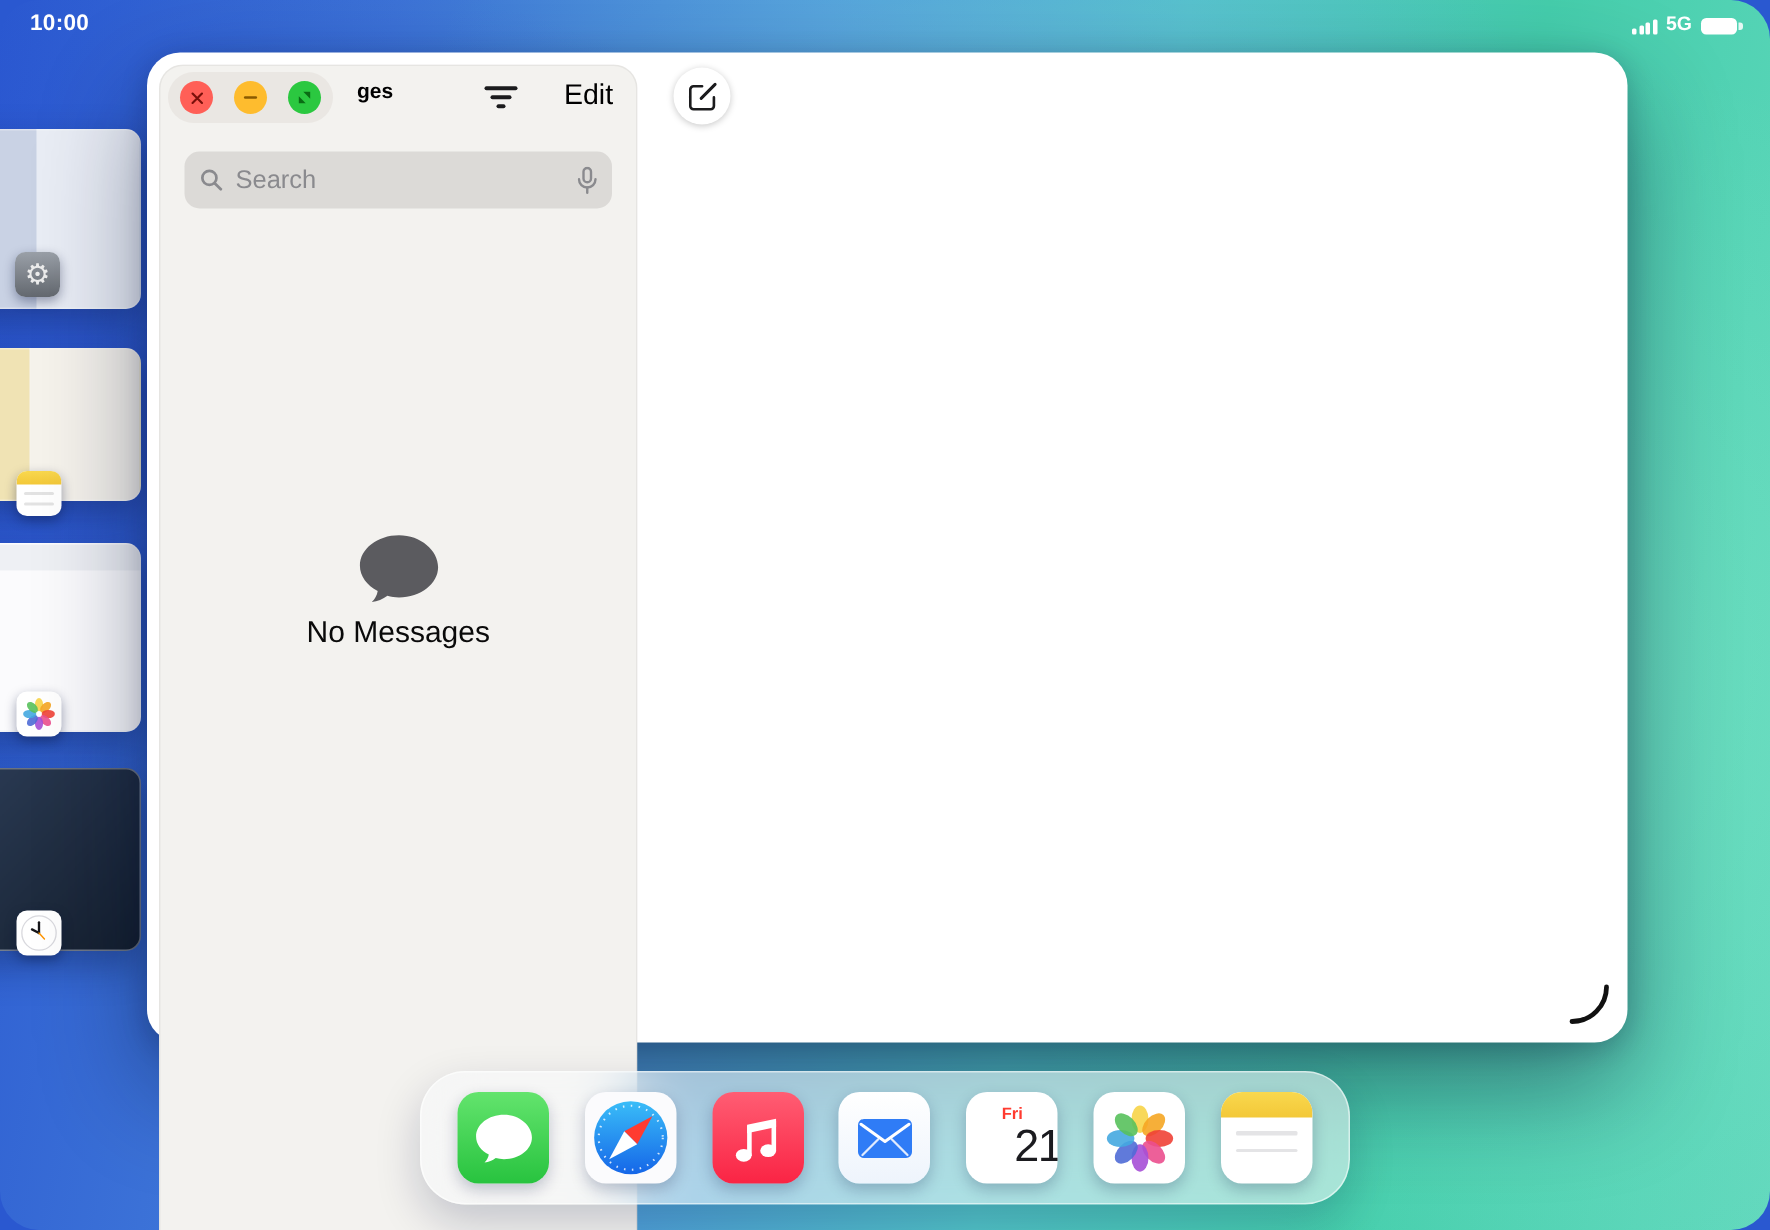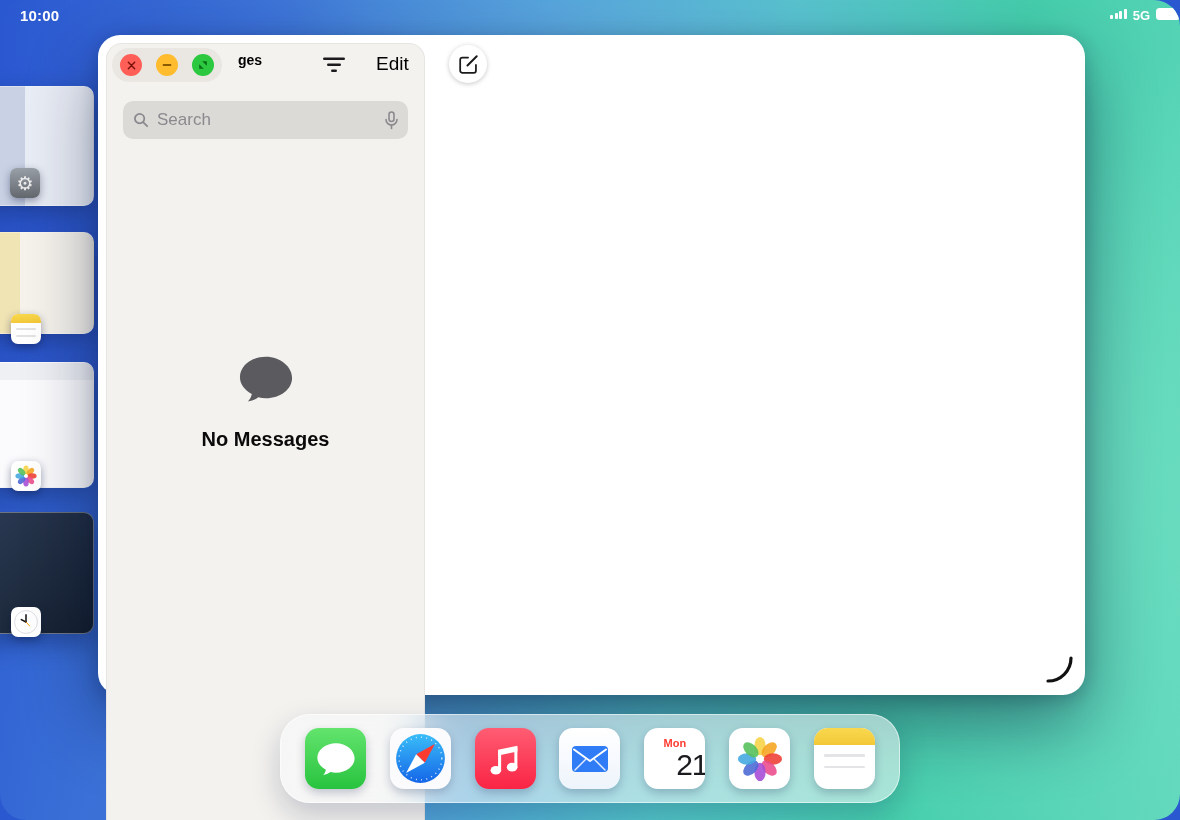"5G" .sb-right { align-items: flex-start -> flex-end; right: 0 -> 22px }
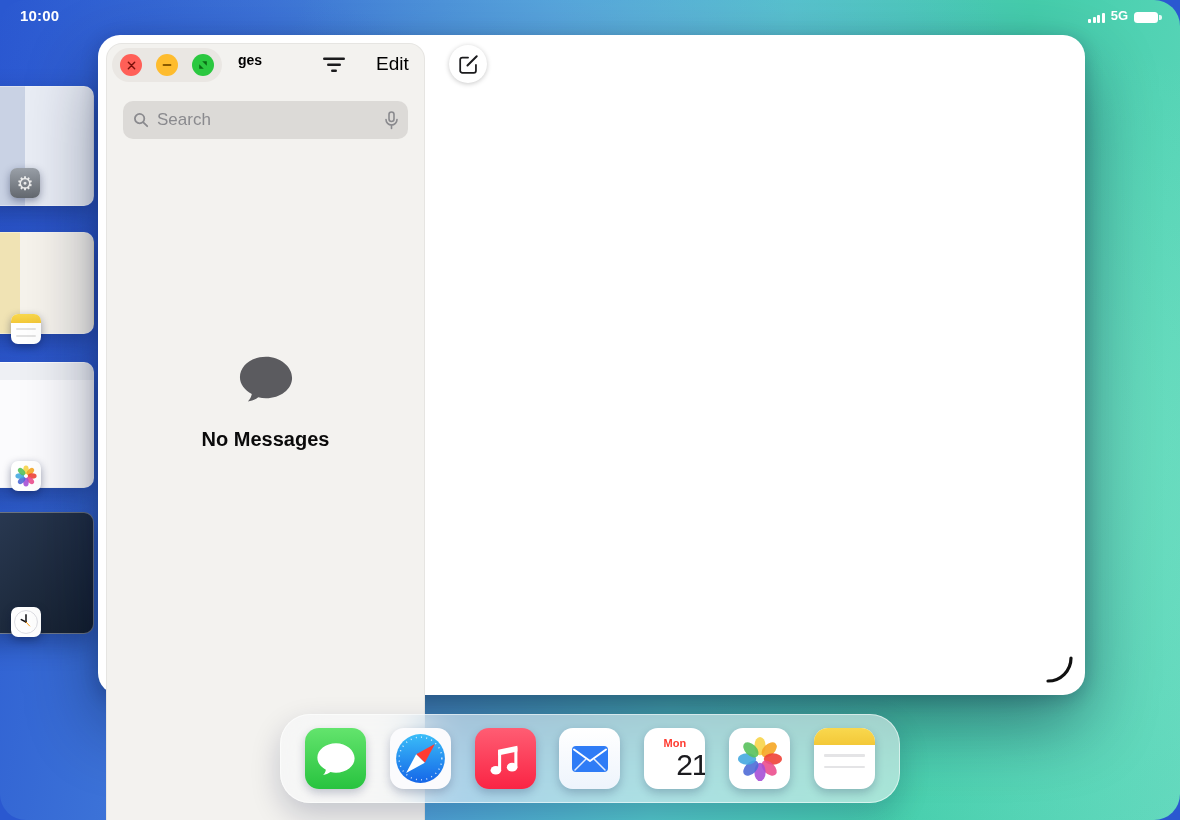"No Messages" .empty-state h3 { font-weight: 700 -> 400; margin: 20px 0 0 -> 2px 0 0 }
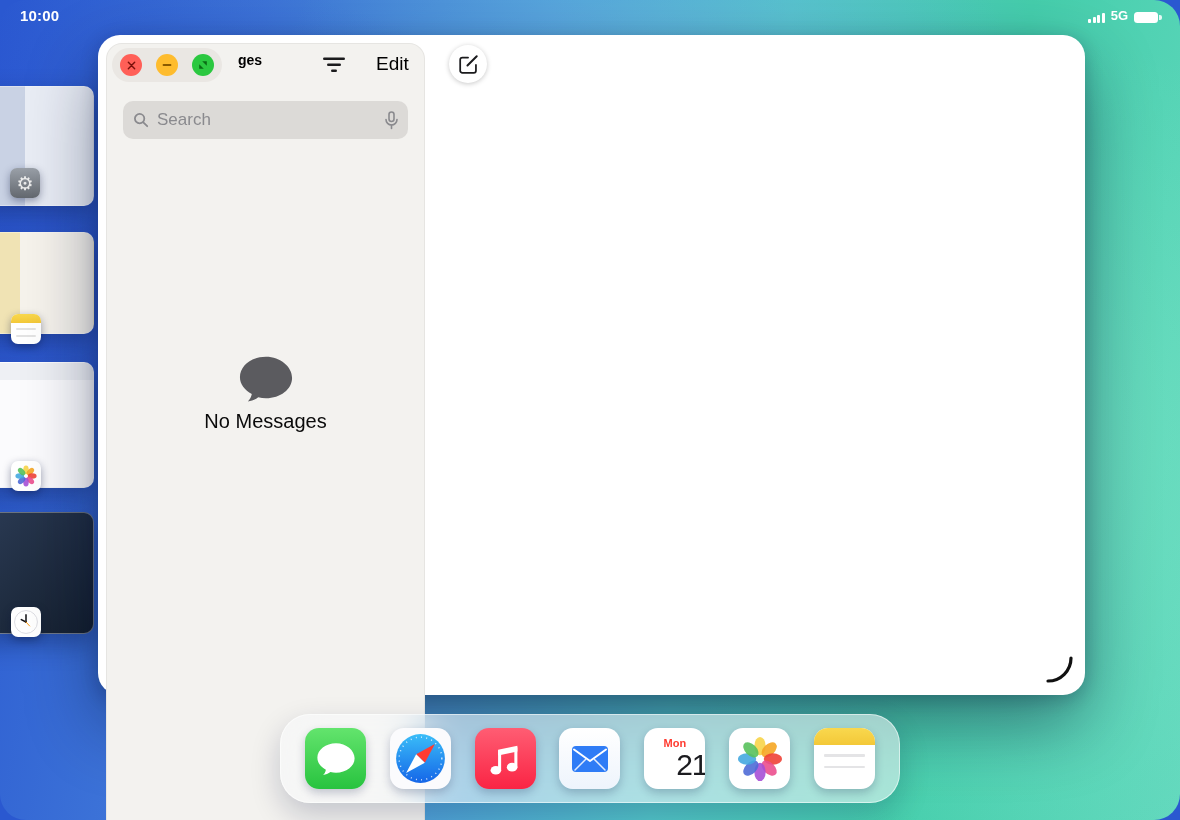"Mon" span.cal-weekday { text: Mon -> Fri }
